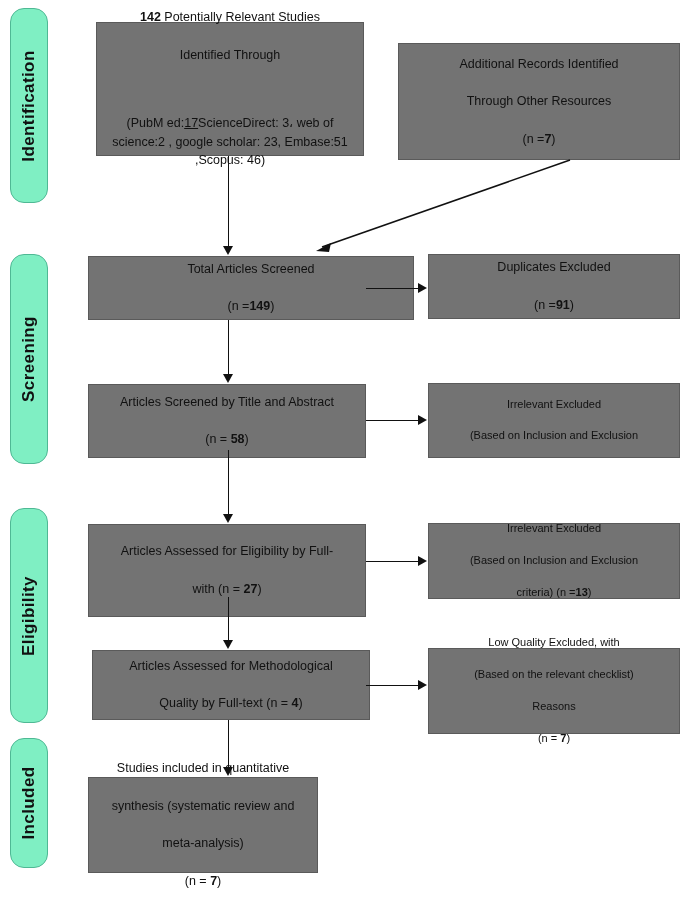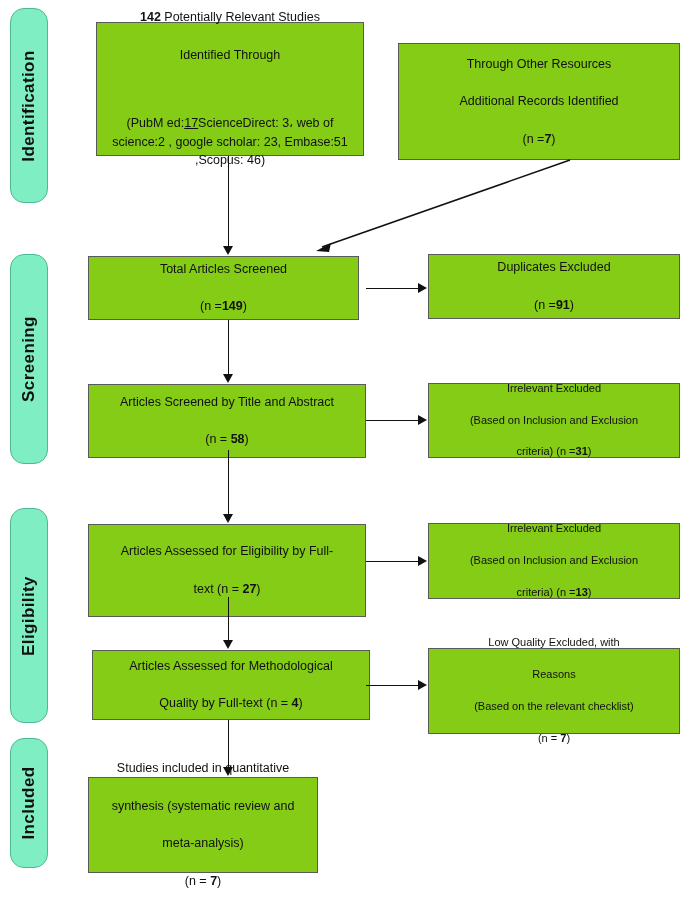"142 Potentially Relevant Studies" .flow-box { background: #84cc16 -> #737373 }
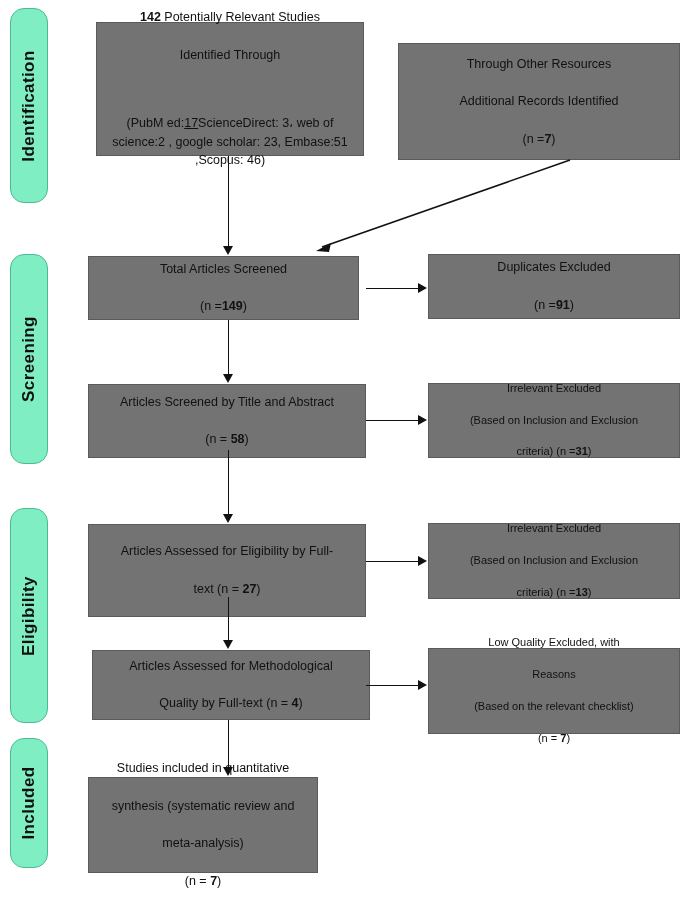"Through Other Resources" div { order: before "Additional Records Identified" -> after "Additional Records Identified" }
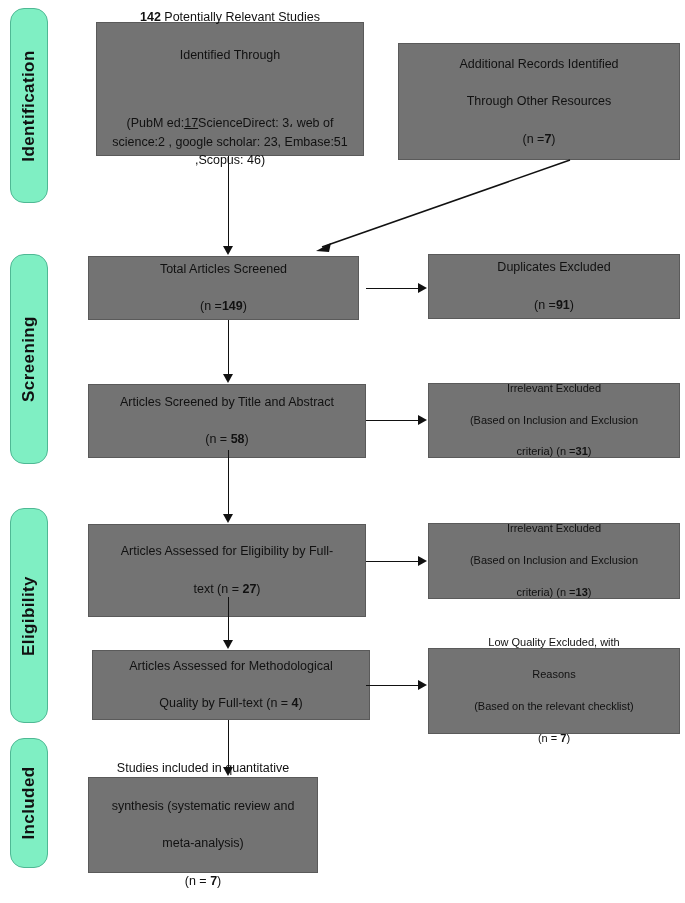"Total Articles Screened" div.flow-box { width: 271px -> 326px }
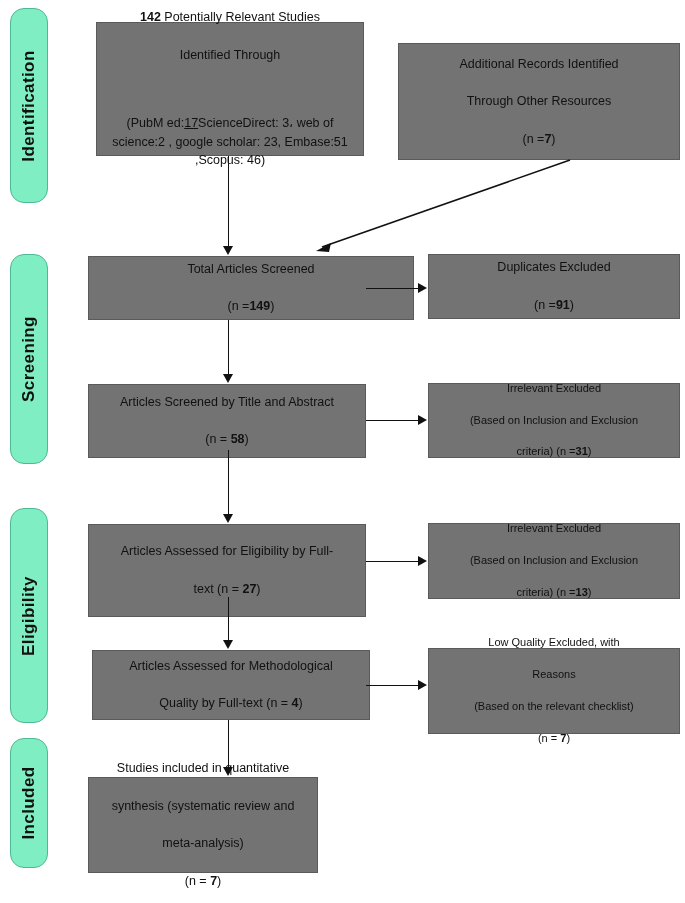"criteria) (n =31)" div { html: <div><span>criteria) (n =</span><b>31</b><span>)</span></div> -> none }
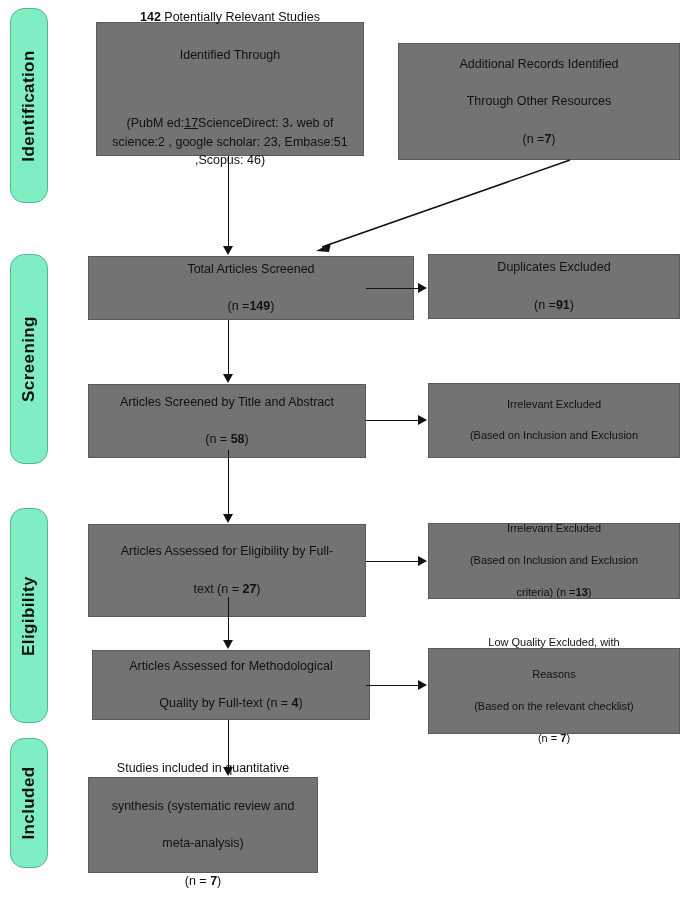"text (n =" span { text: text -> with }
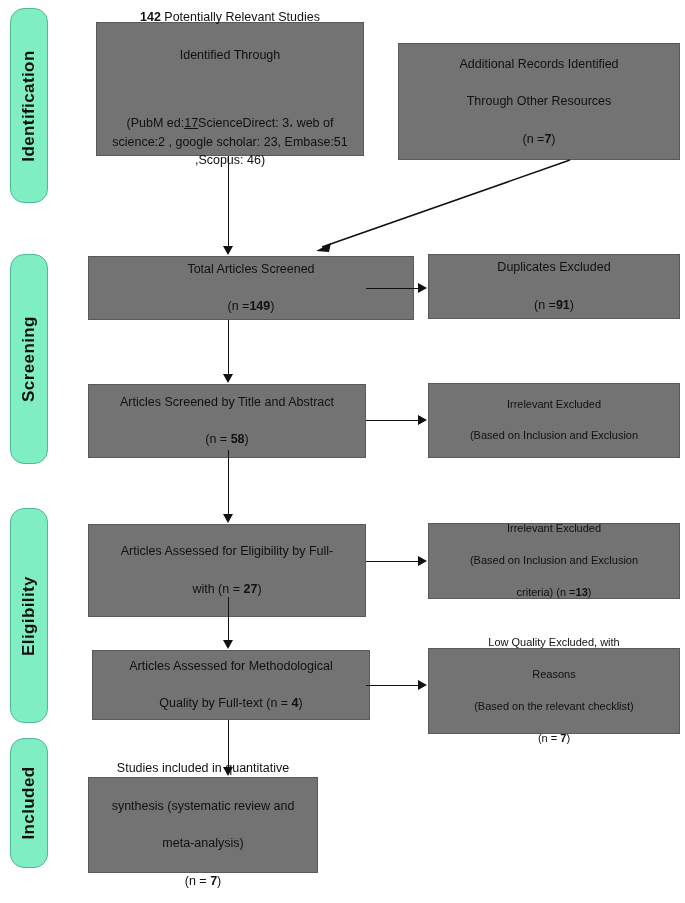"Reasons" div { order: before "(Based on the relevant checklist)" -> after "(Based on the relevant checklist)" }
